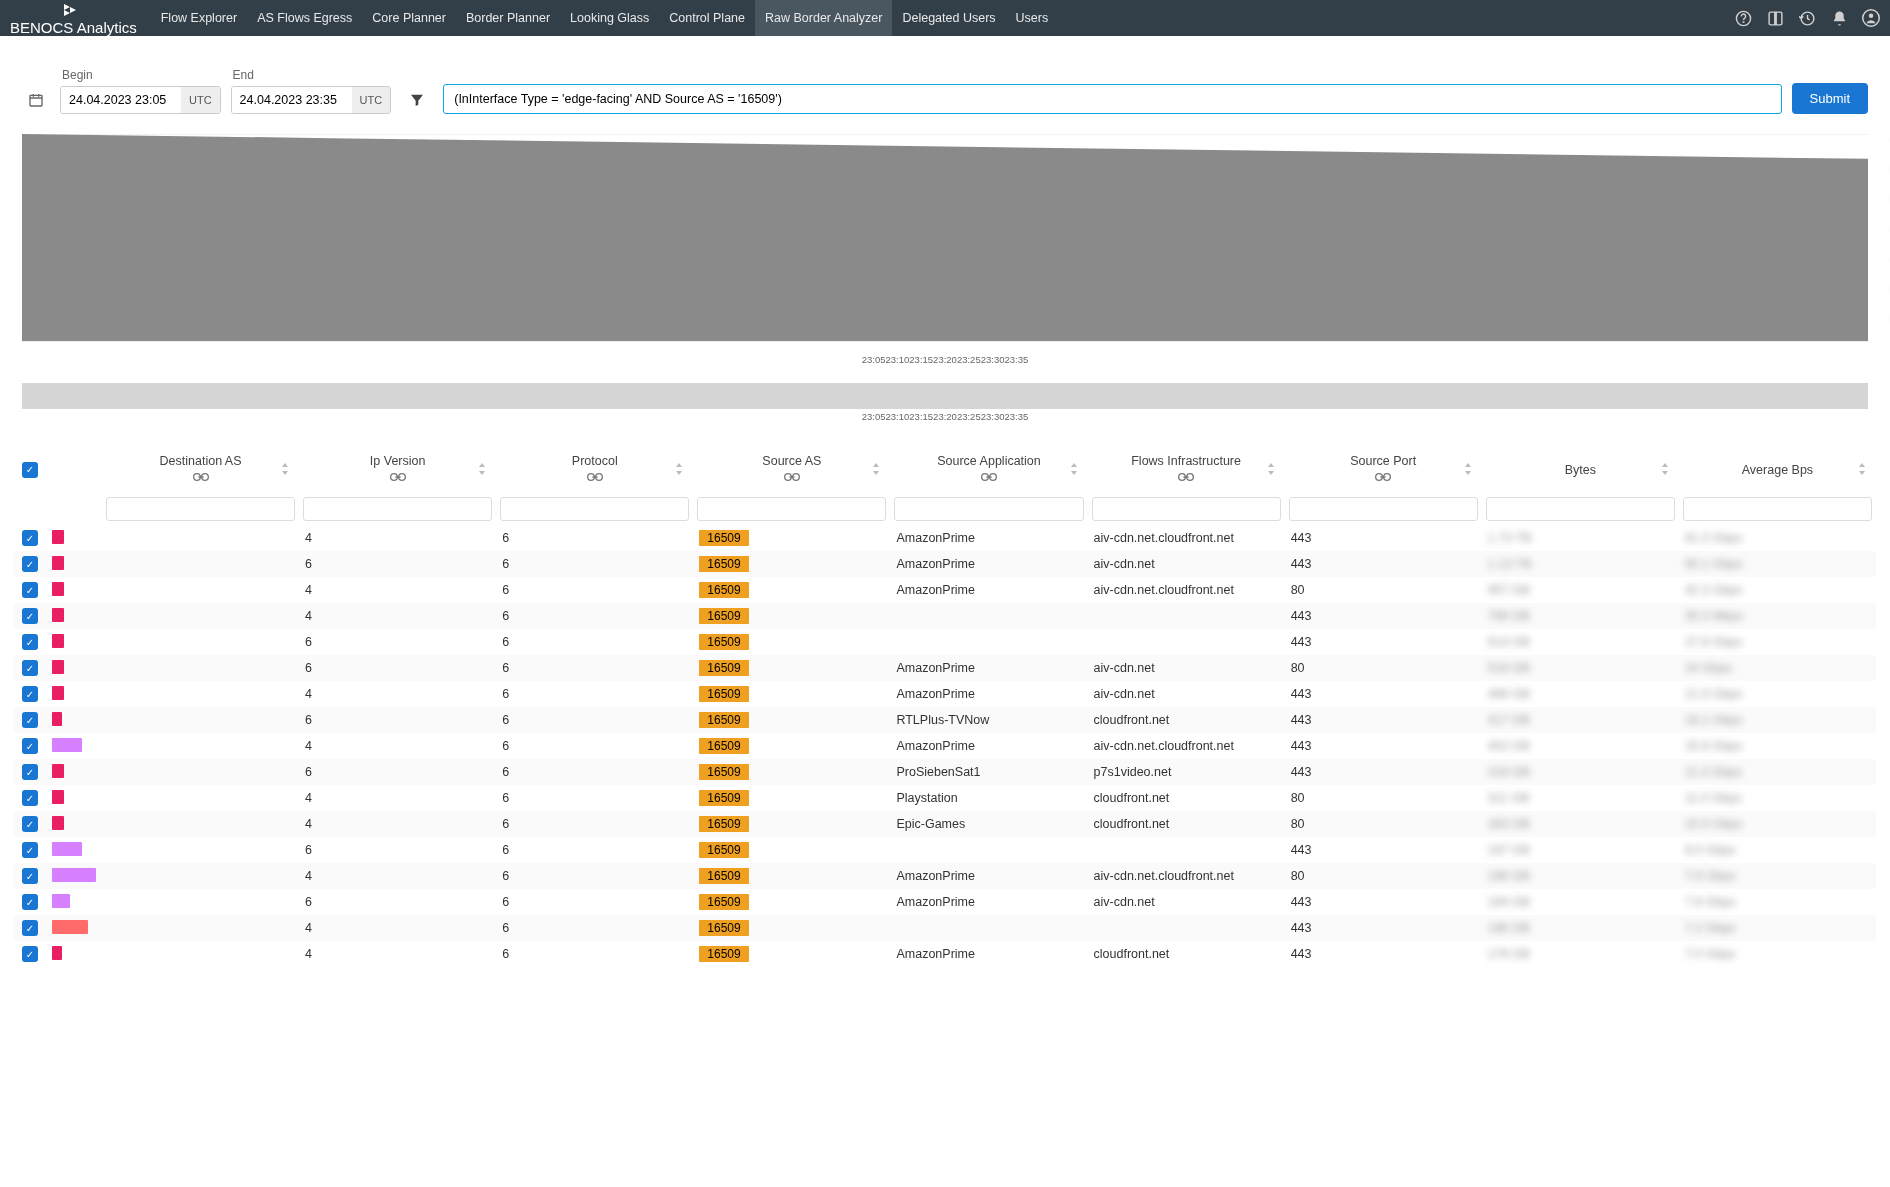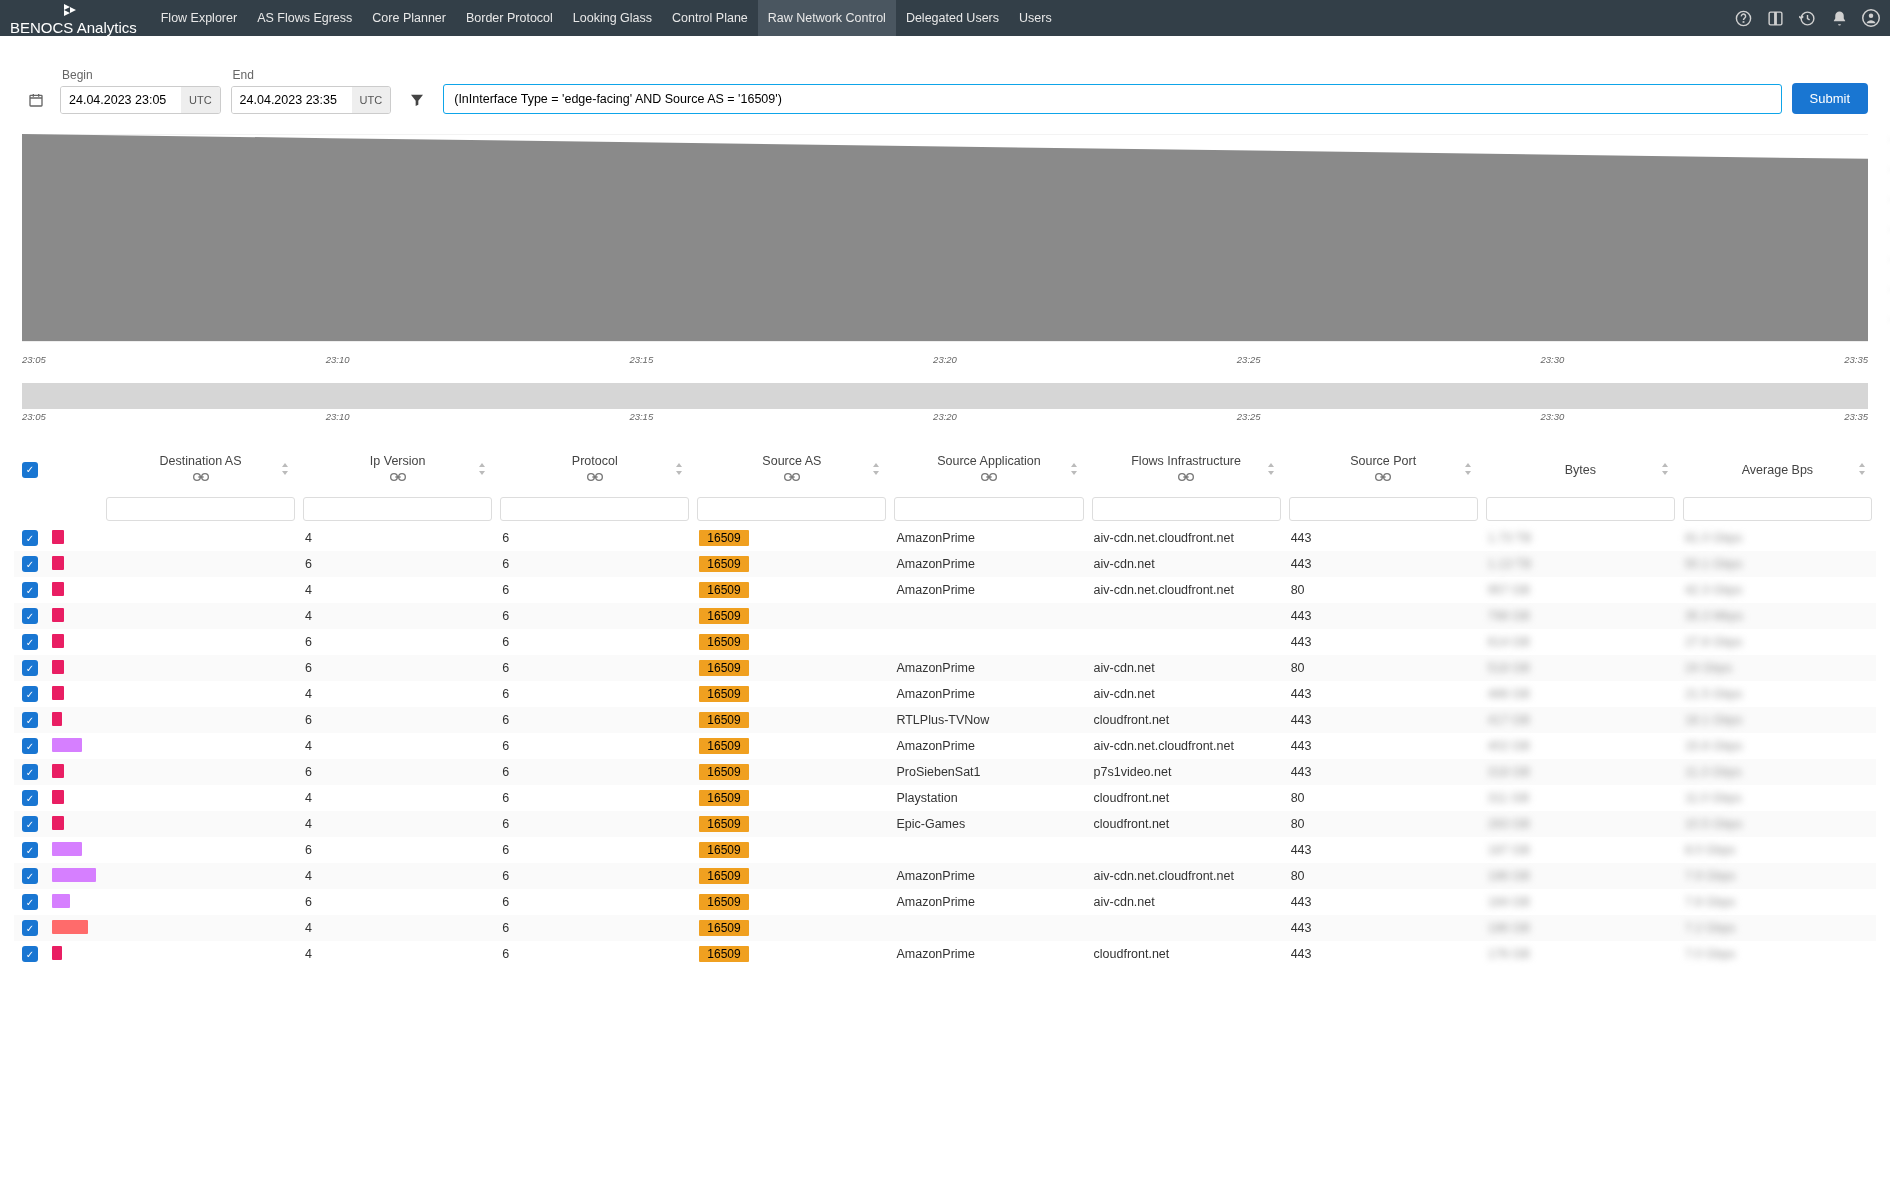"Border Protocol" div.nav-item { text: Protocol -> Planner }
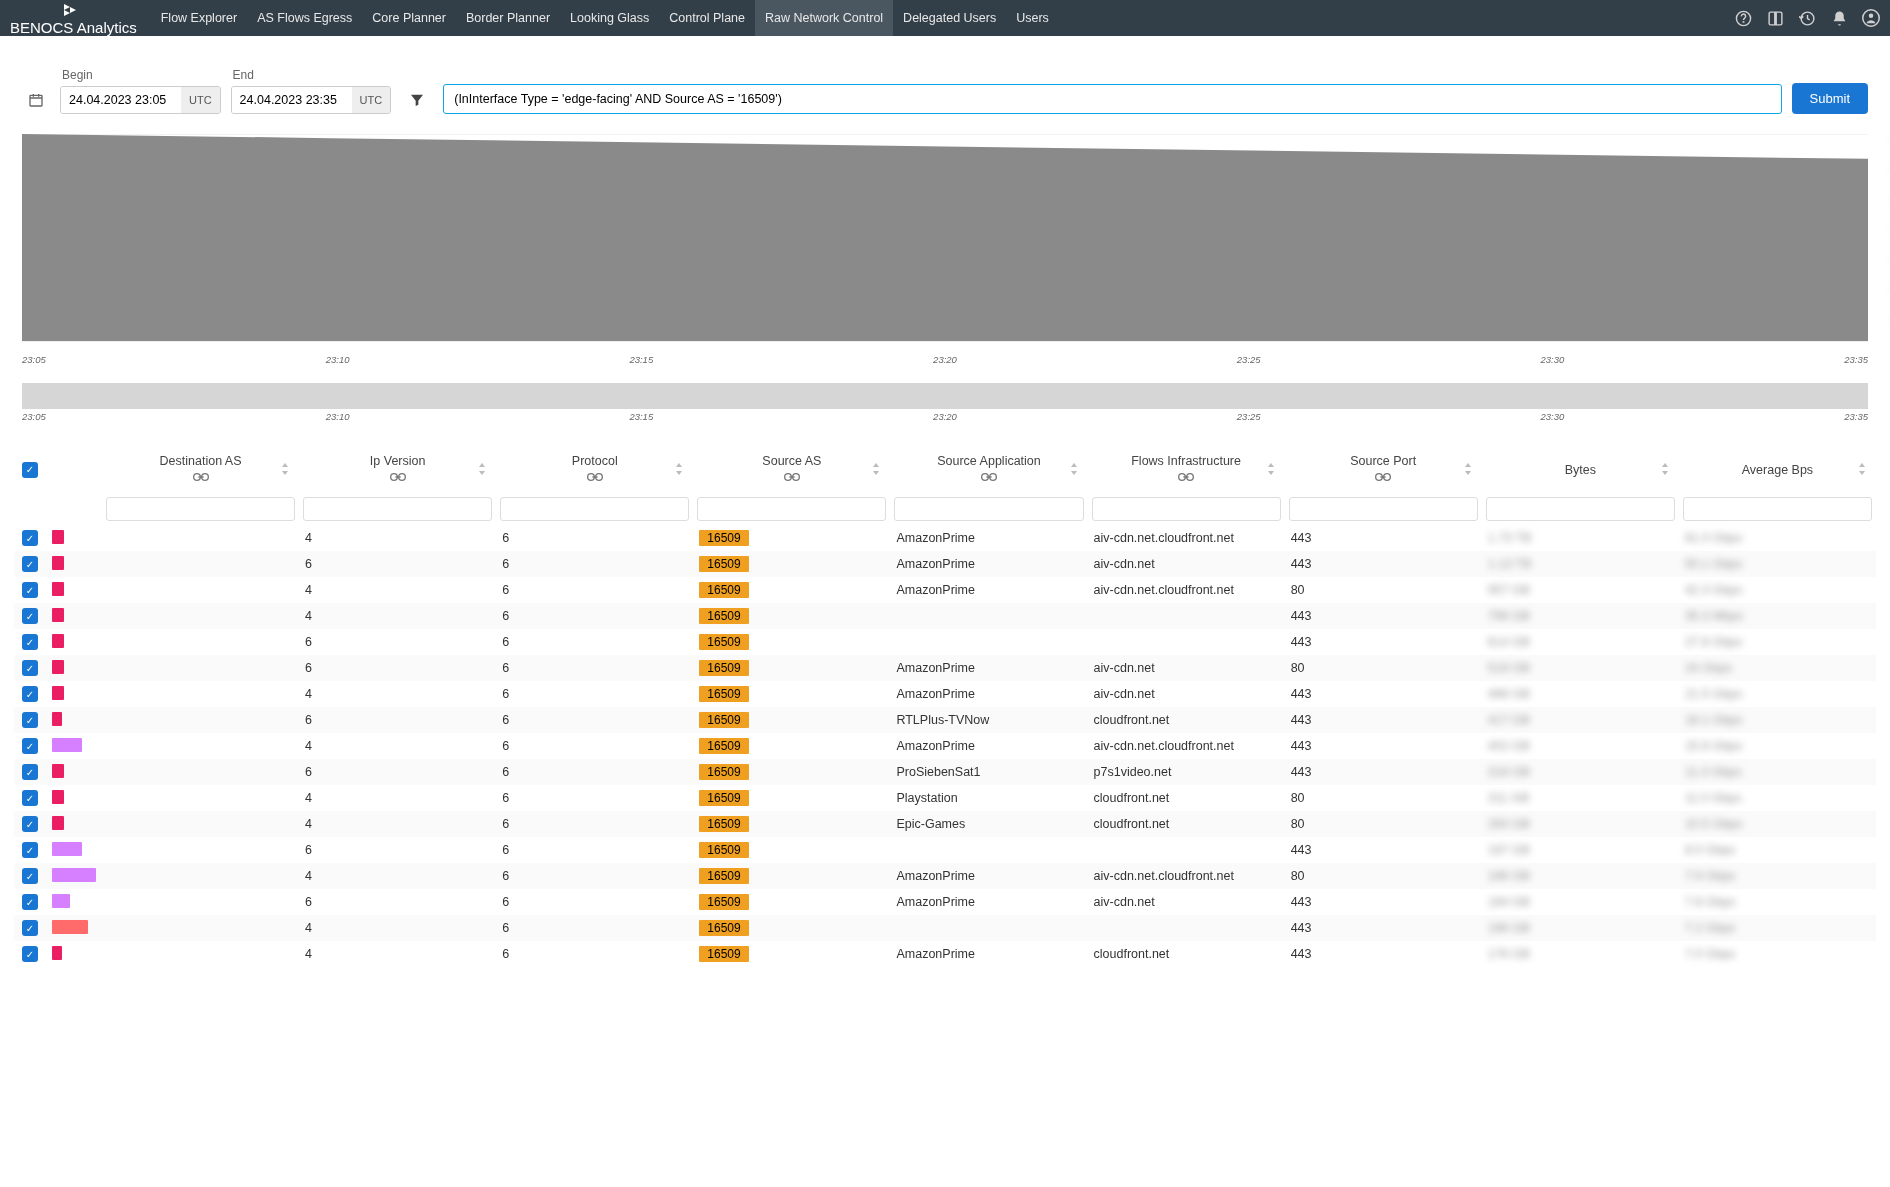"Raw Network Control" div.nav-item { text: Network Control -> Border Analyzer }
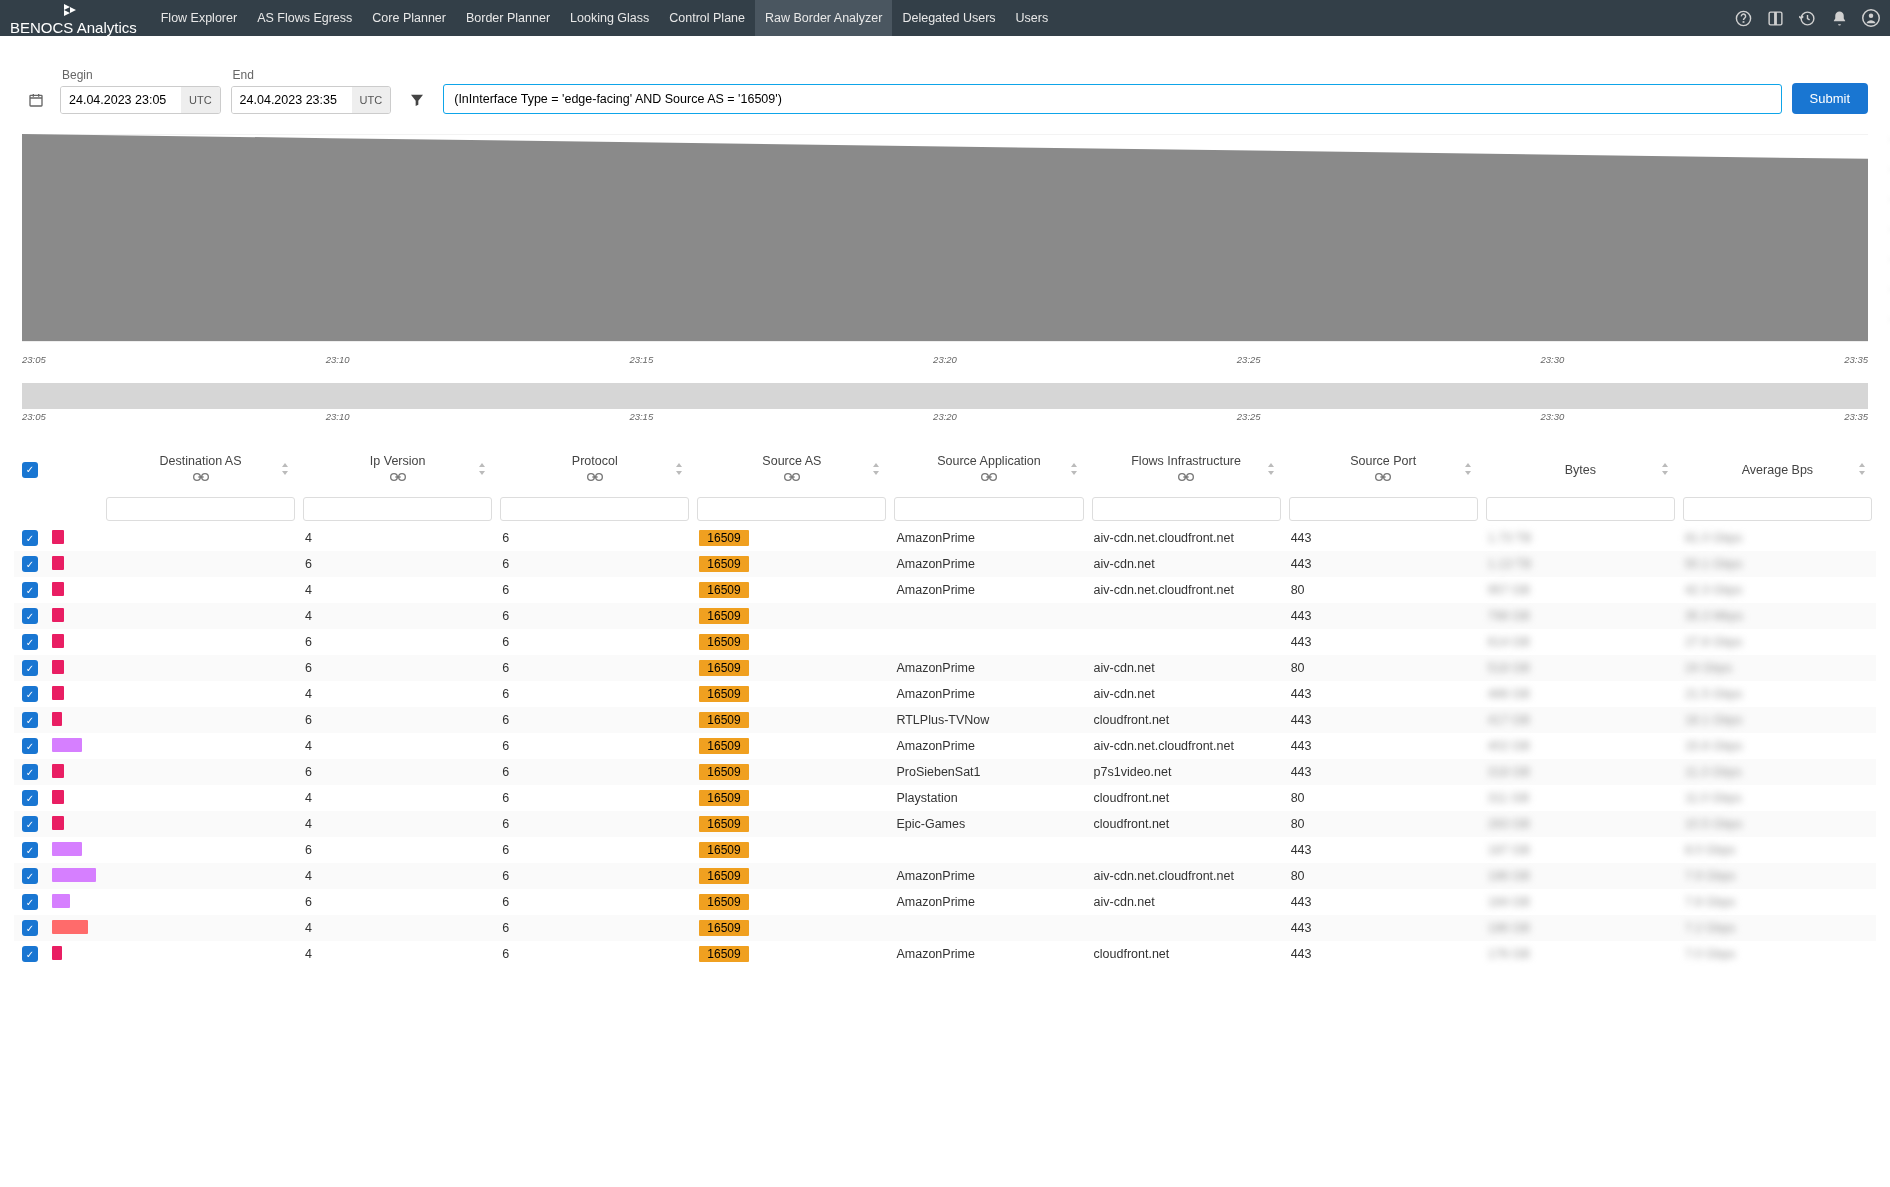"23:05" .chart-xticks, .brush-xticks { font-style: italic -> none; justify-content: space-between -> center }
